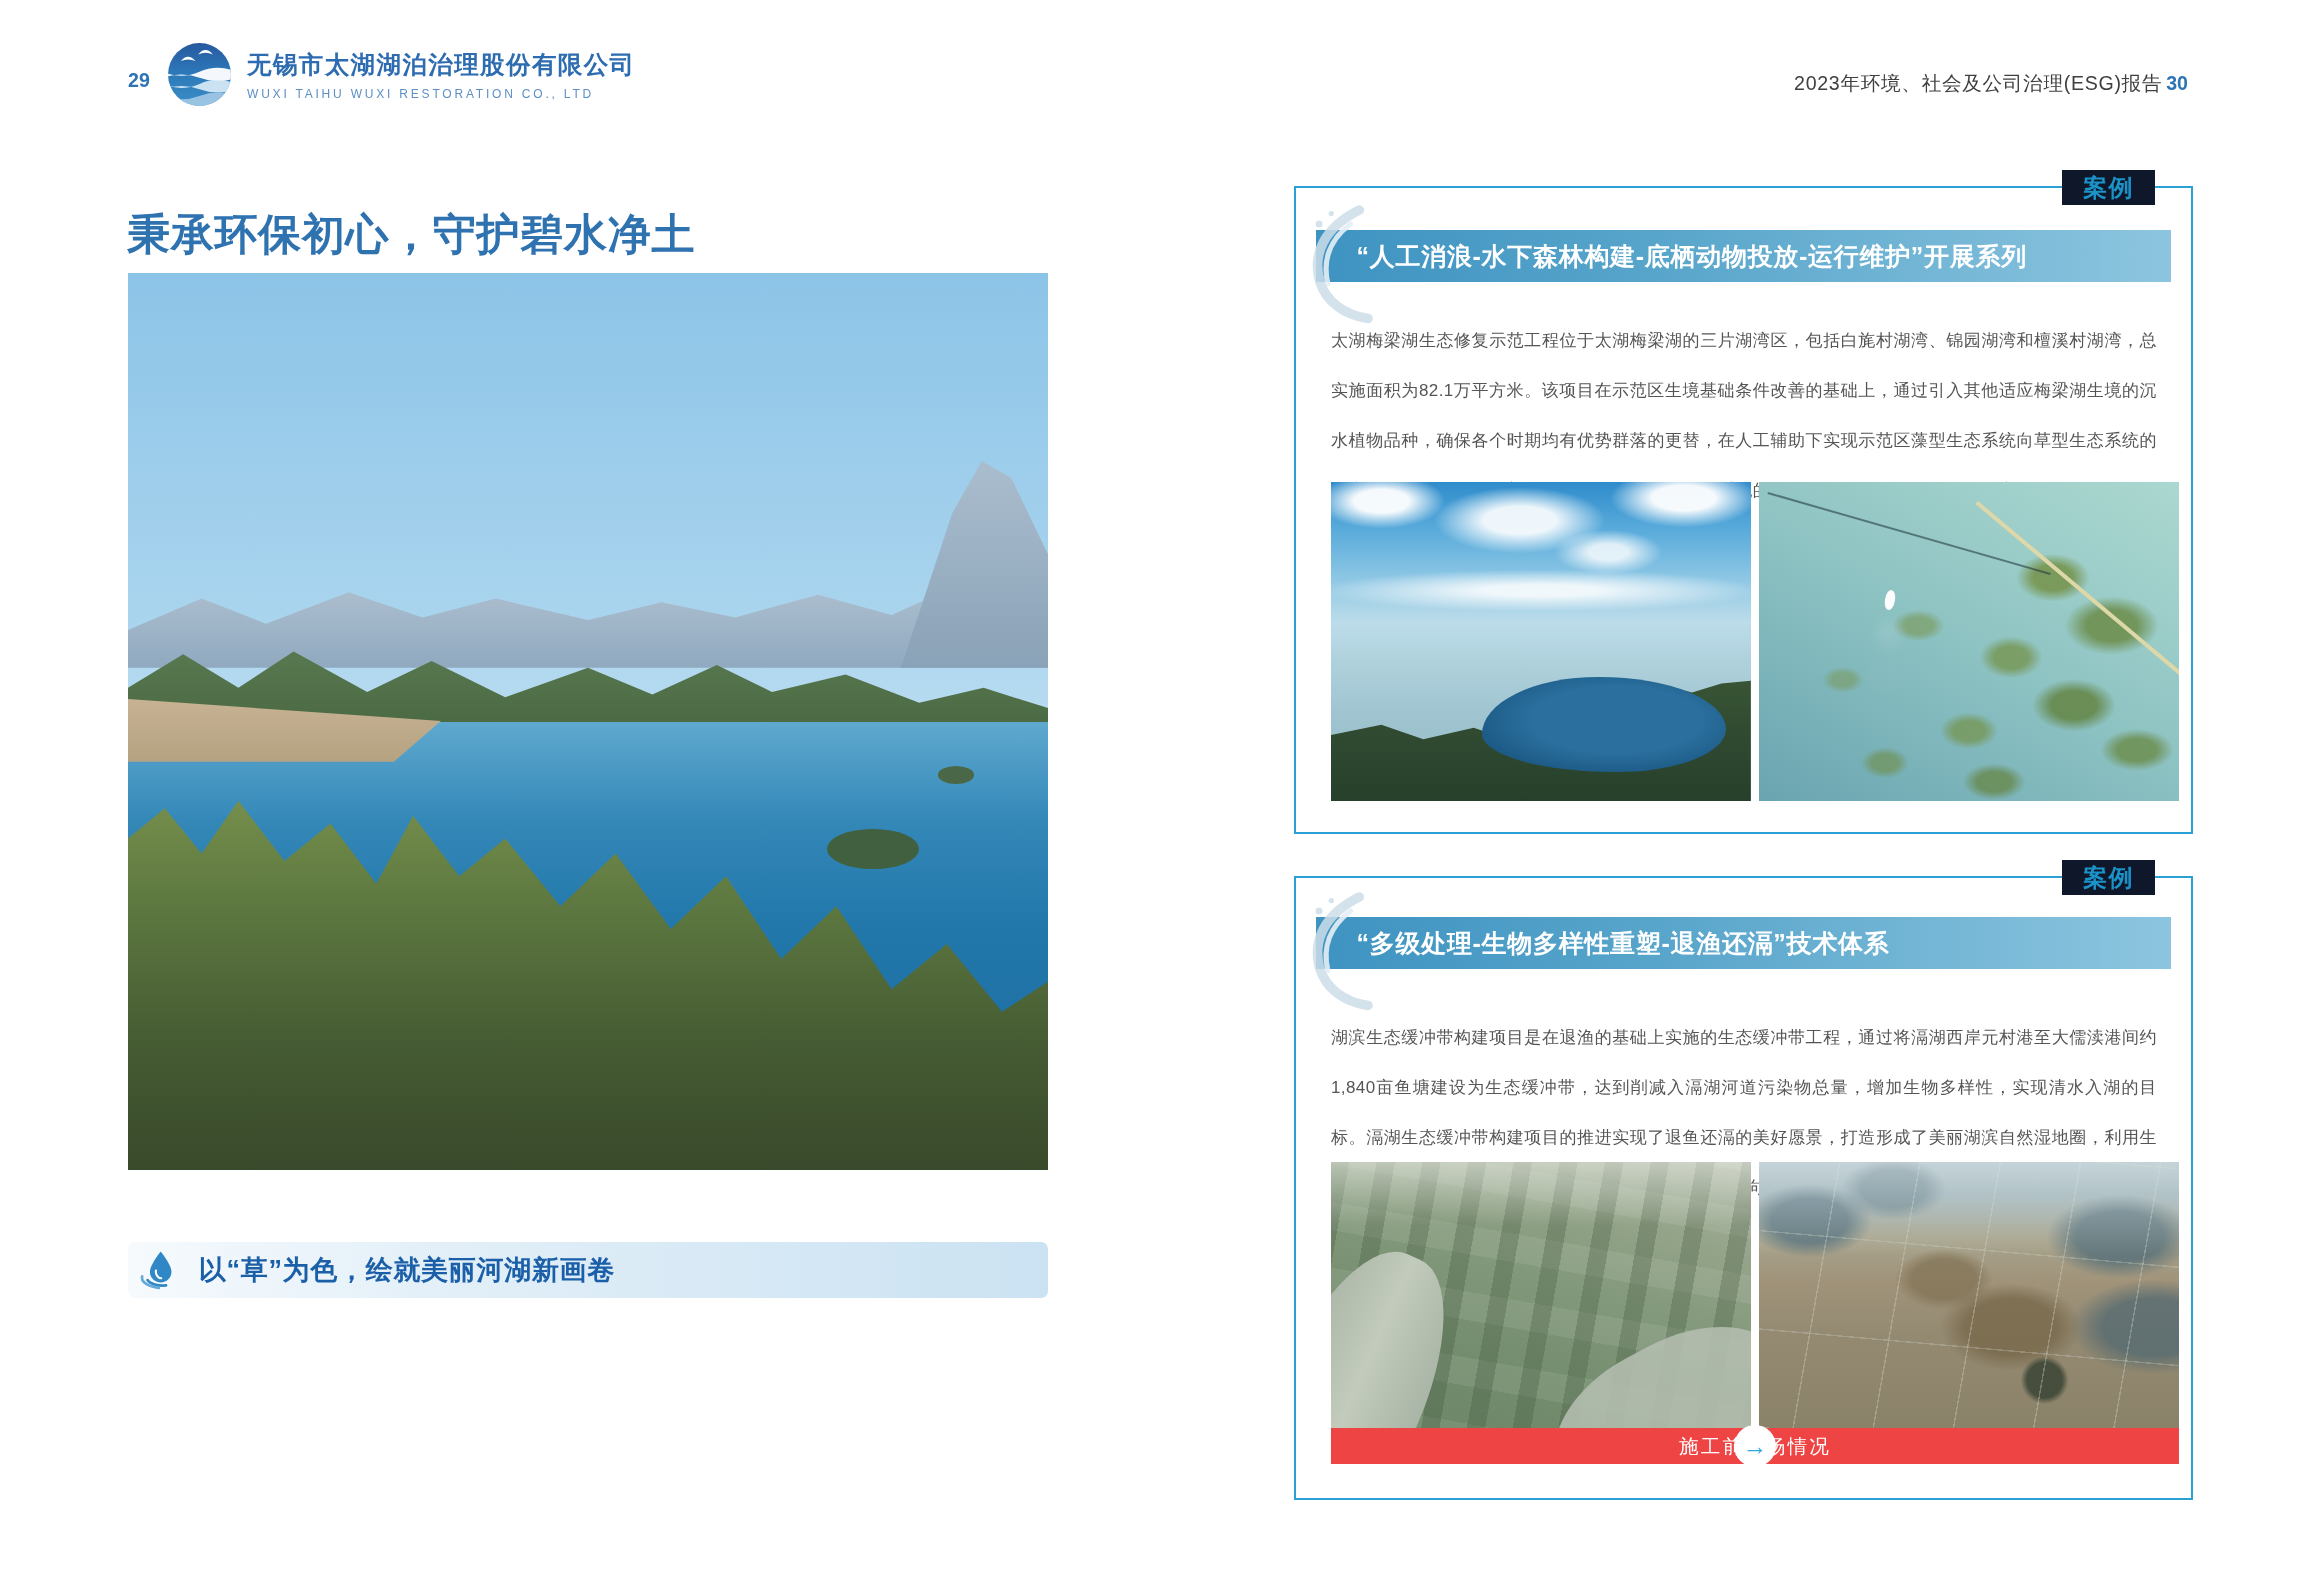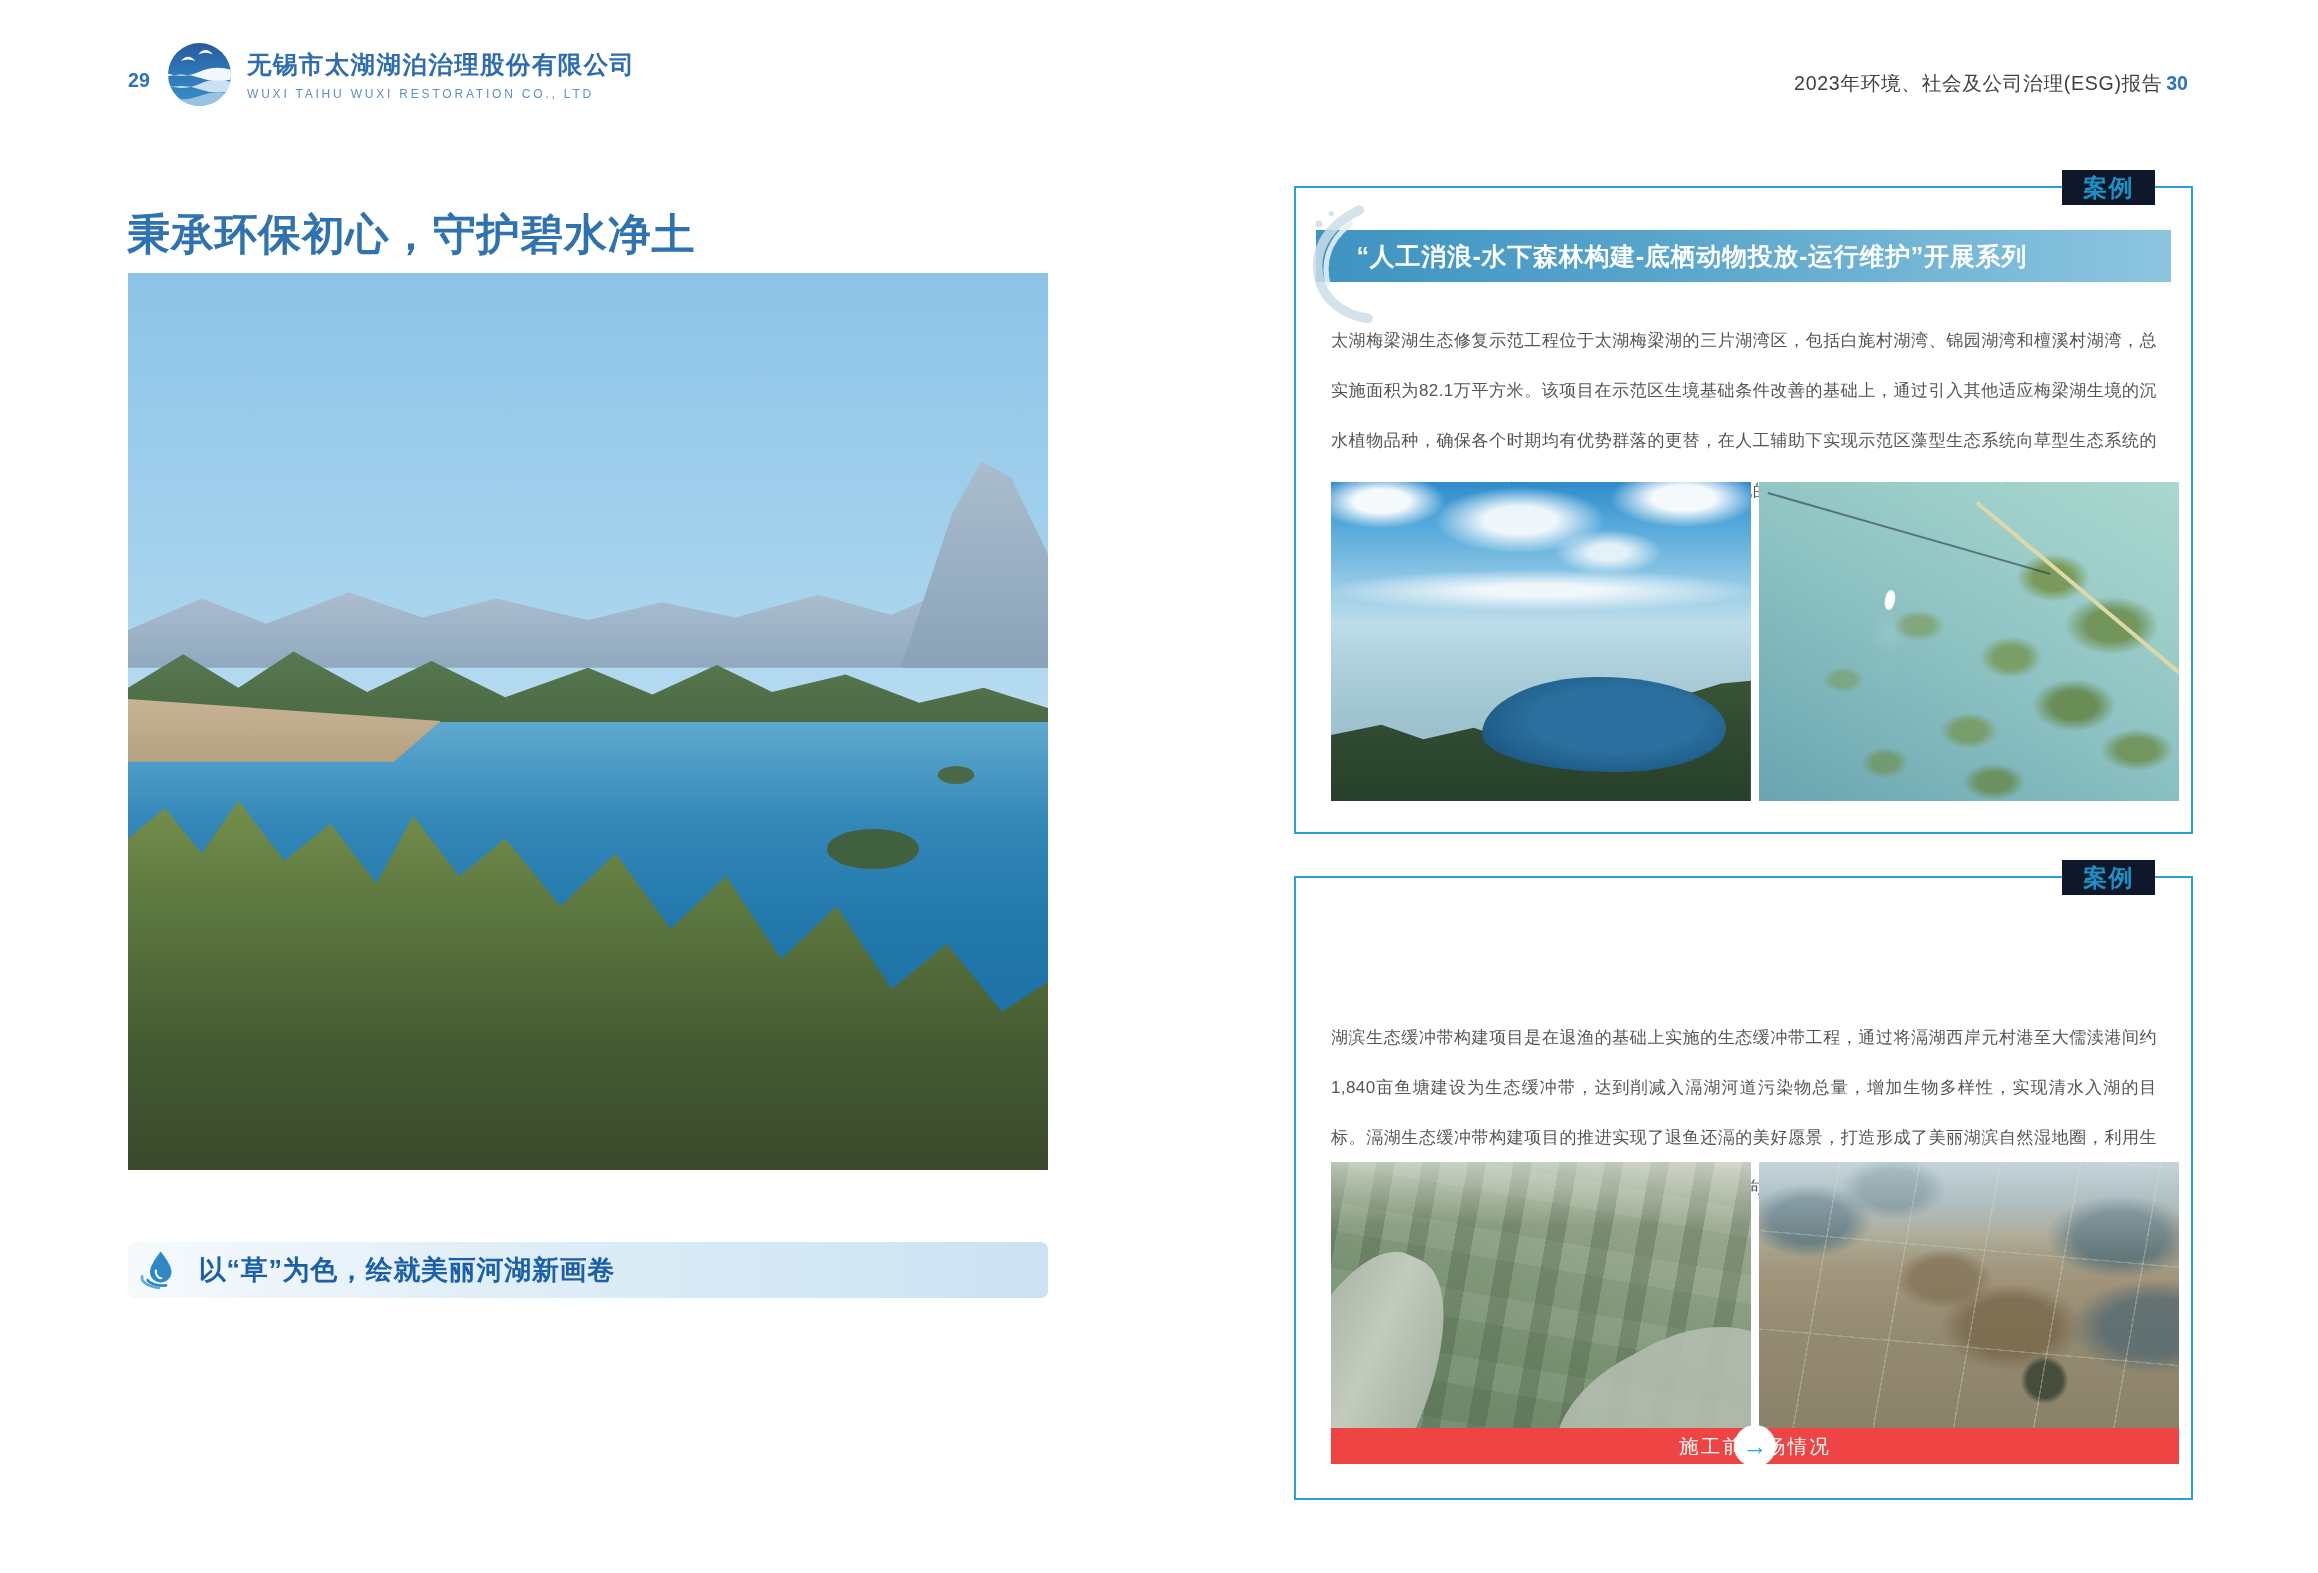"“多级处理-生物多样性重塑-退渔还滆”技术体系" div.case-header { html: none -> <div> <svg> <path></path> <path></path> <circle></circle> <circle></circle> </svg> <span>“多级处理-生物多样性重塑-退渔还滆”技术体系</span> </div> }
